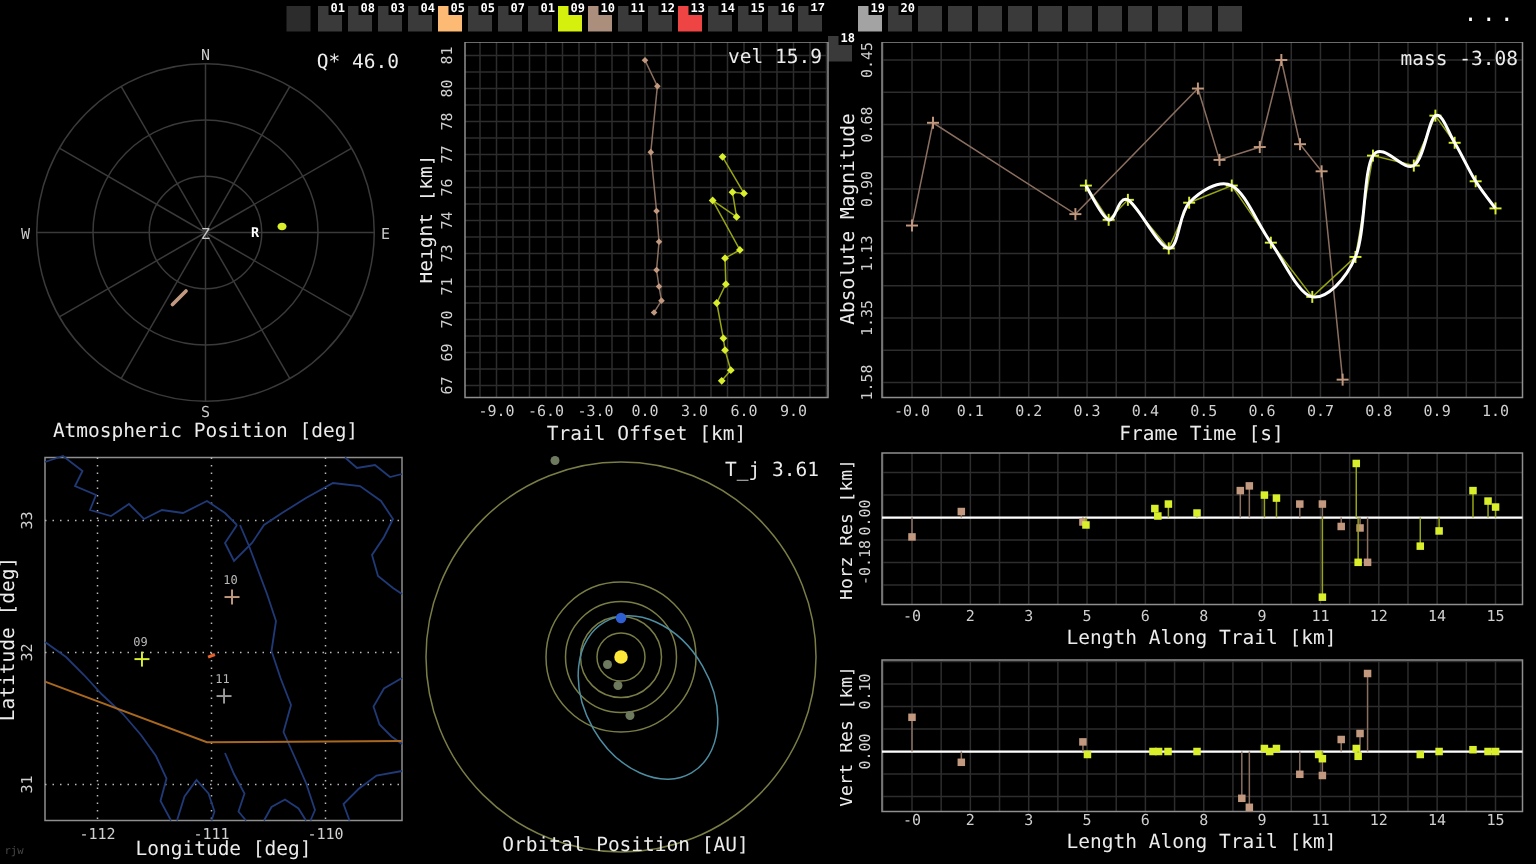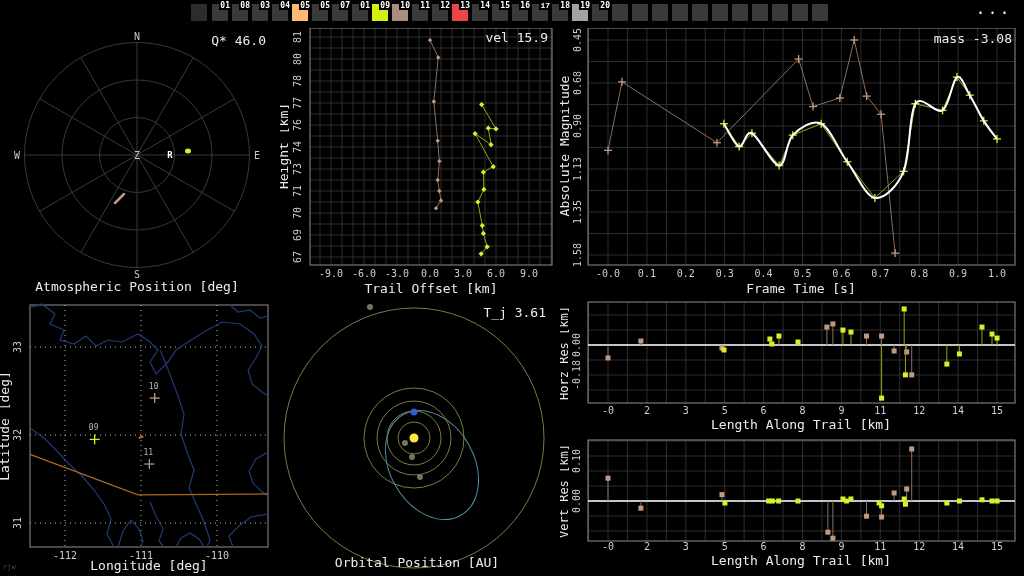"18" div.fbox { margin-top: none -> 20px }
